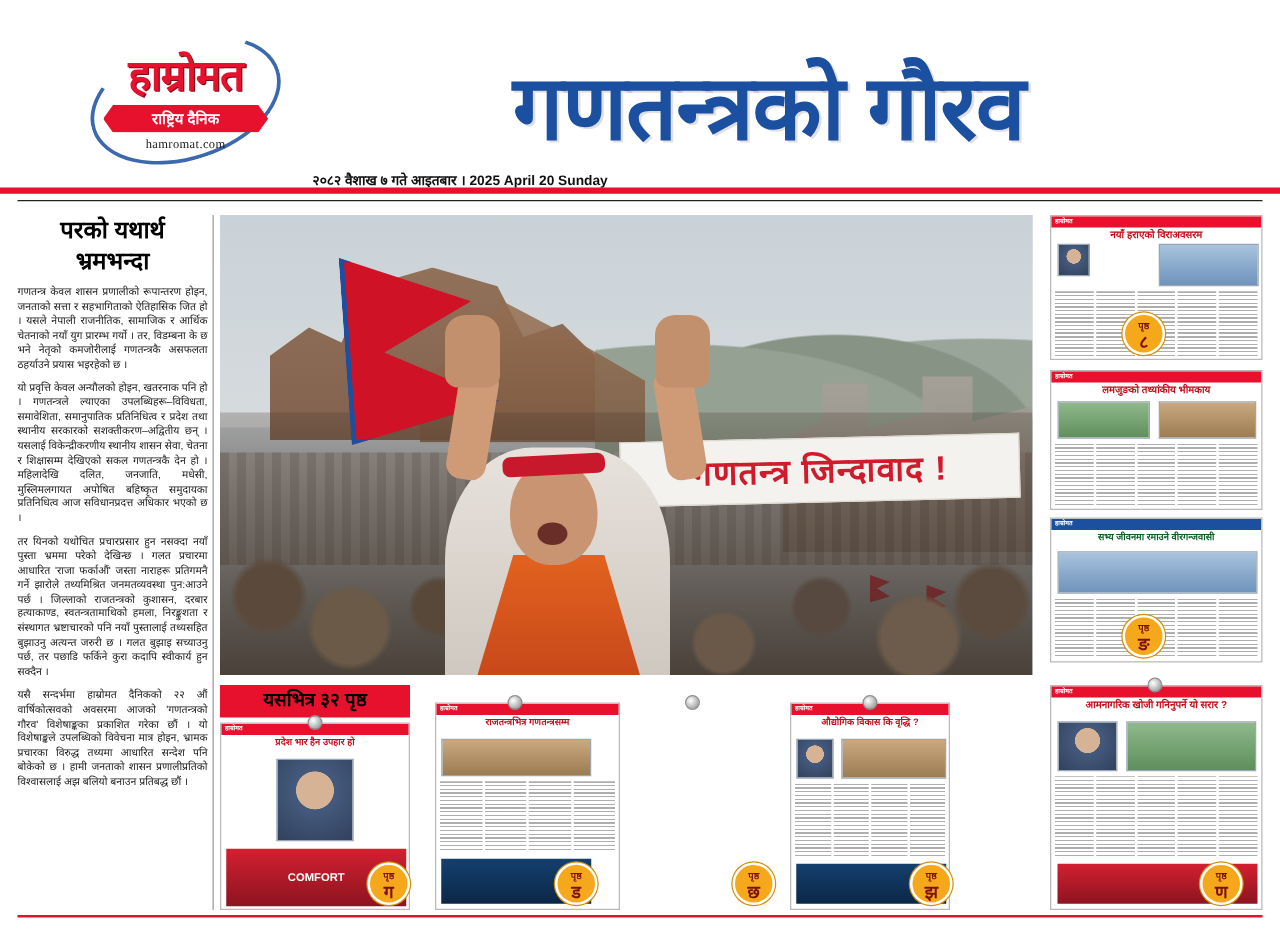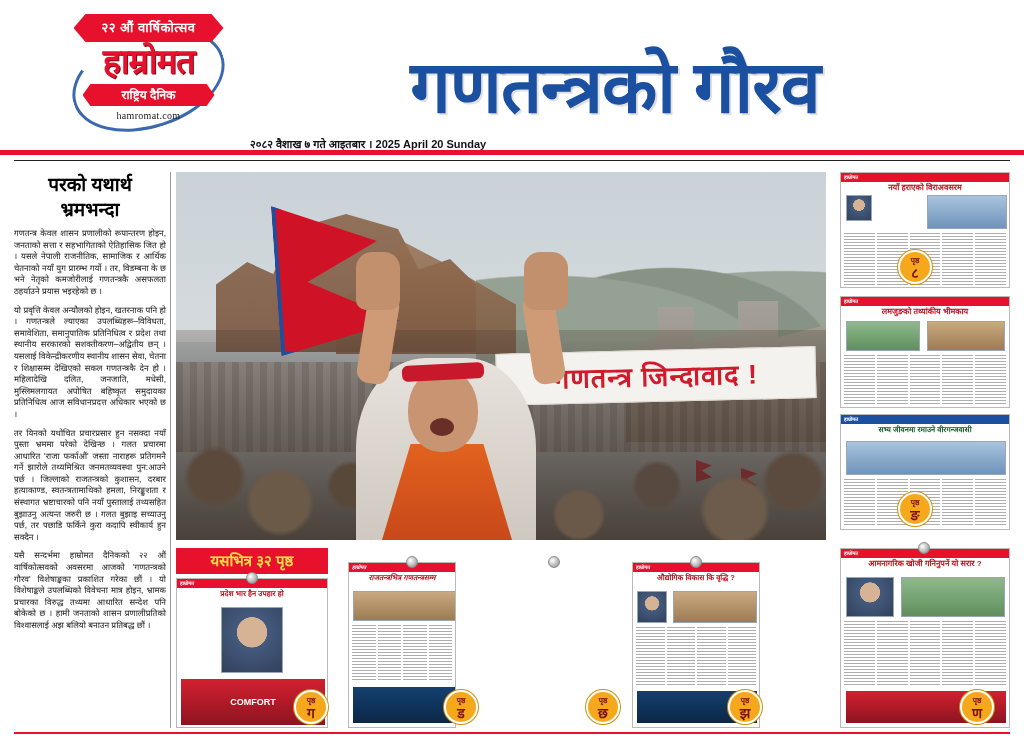"२२ औं वार्षिकोत्सव" div.logo-ribbon-top { html: <div> <span>२२ औं वार्षिकोत्सव</span> </div> -> none }
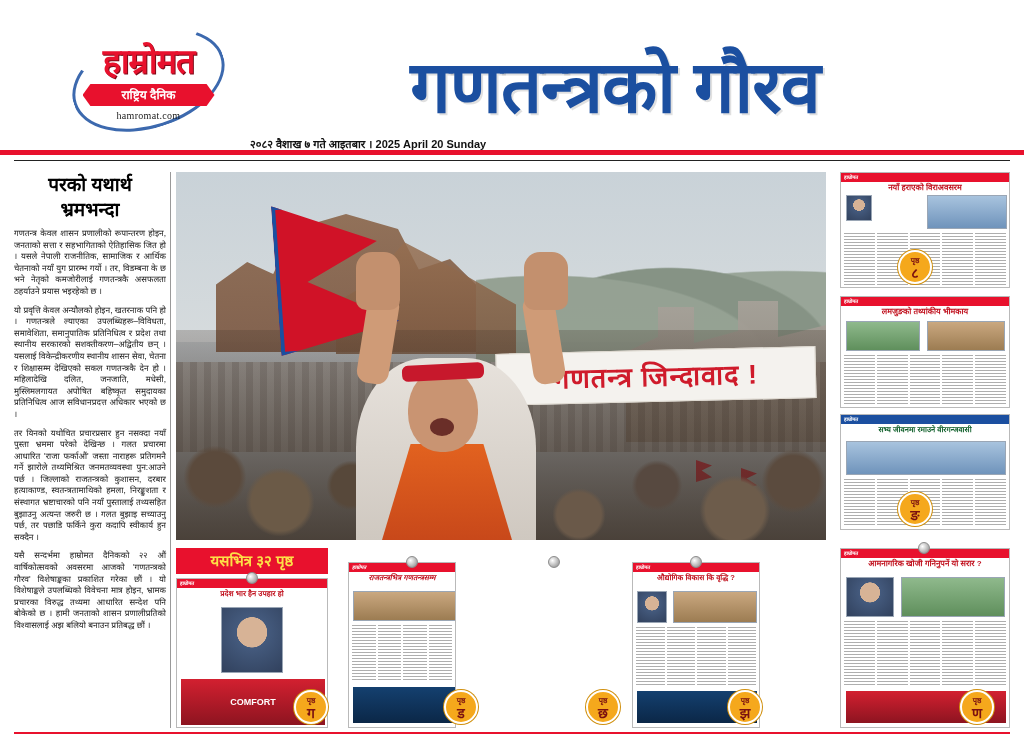"यसभित्र ३२ पृष्ठ" .strip-title span { color: #fde047 -> #000000 }
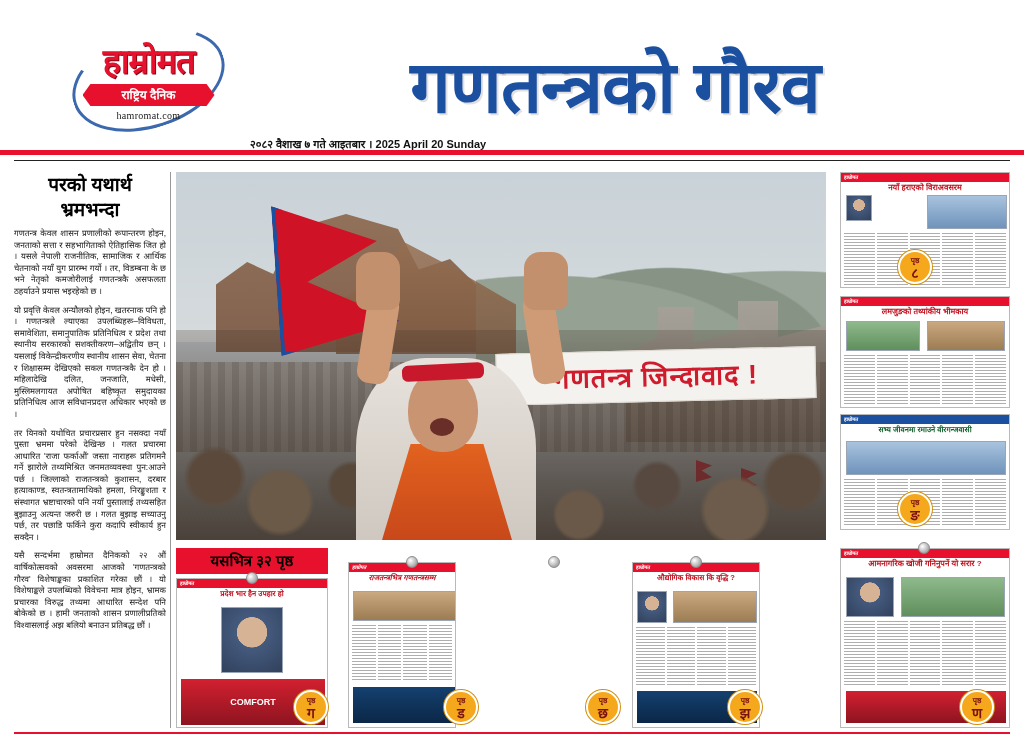"राजतन्त्रभित्र गणतन्त्रसम्म" div.thumb { font-style: italic -> none; width: 108px -> 148px }
